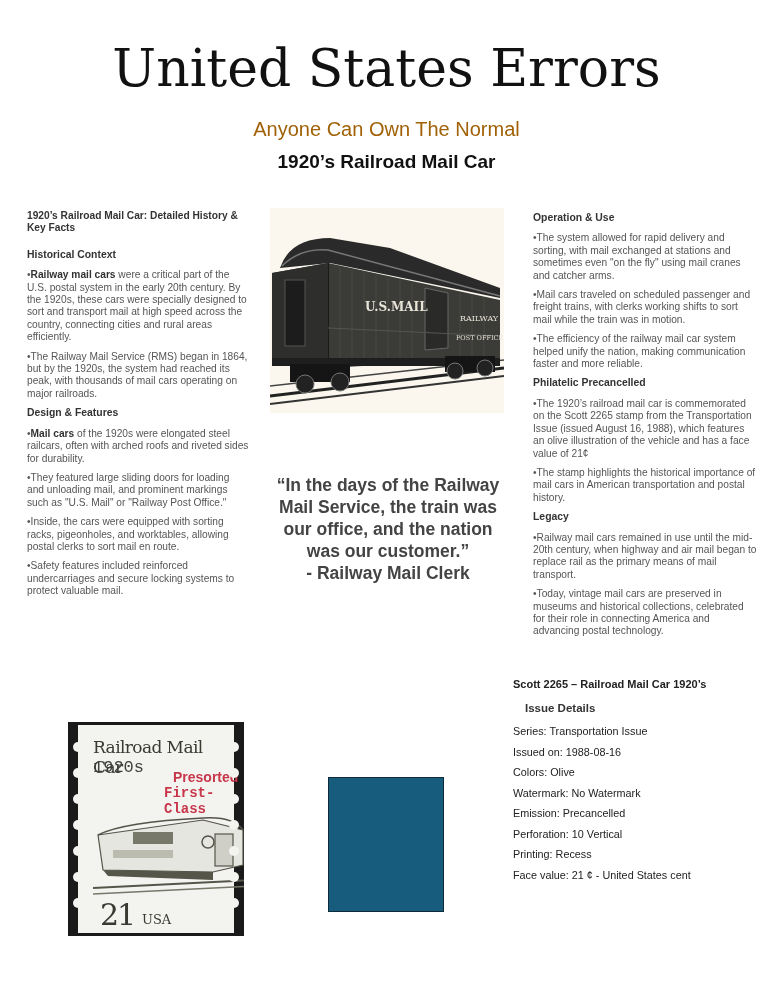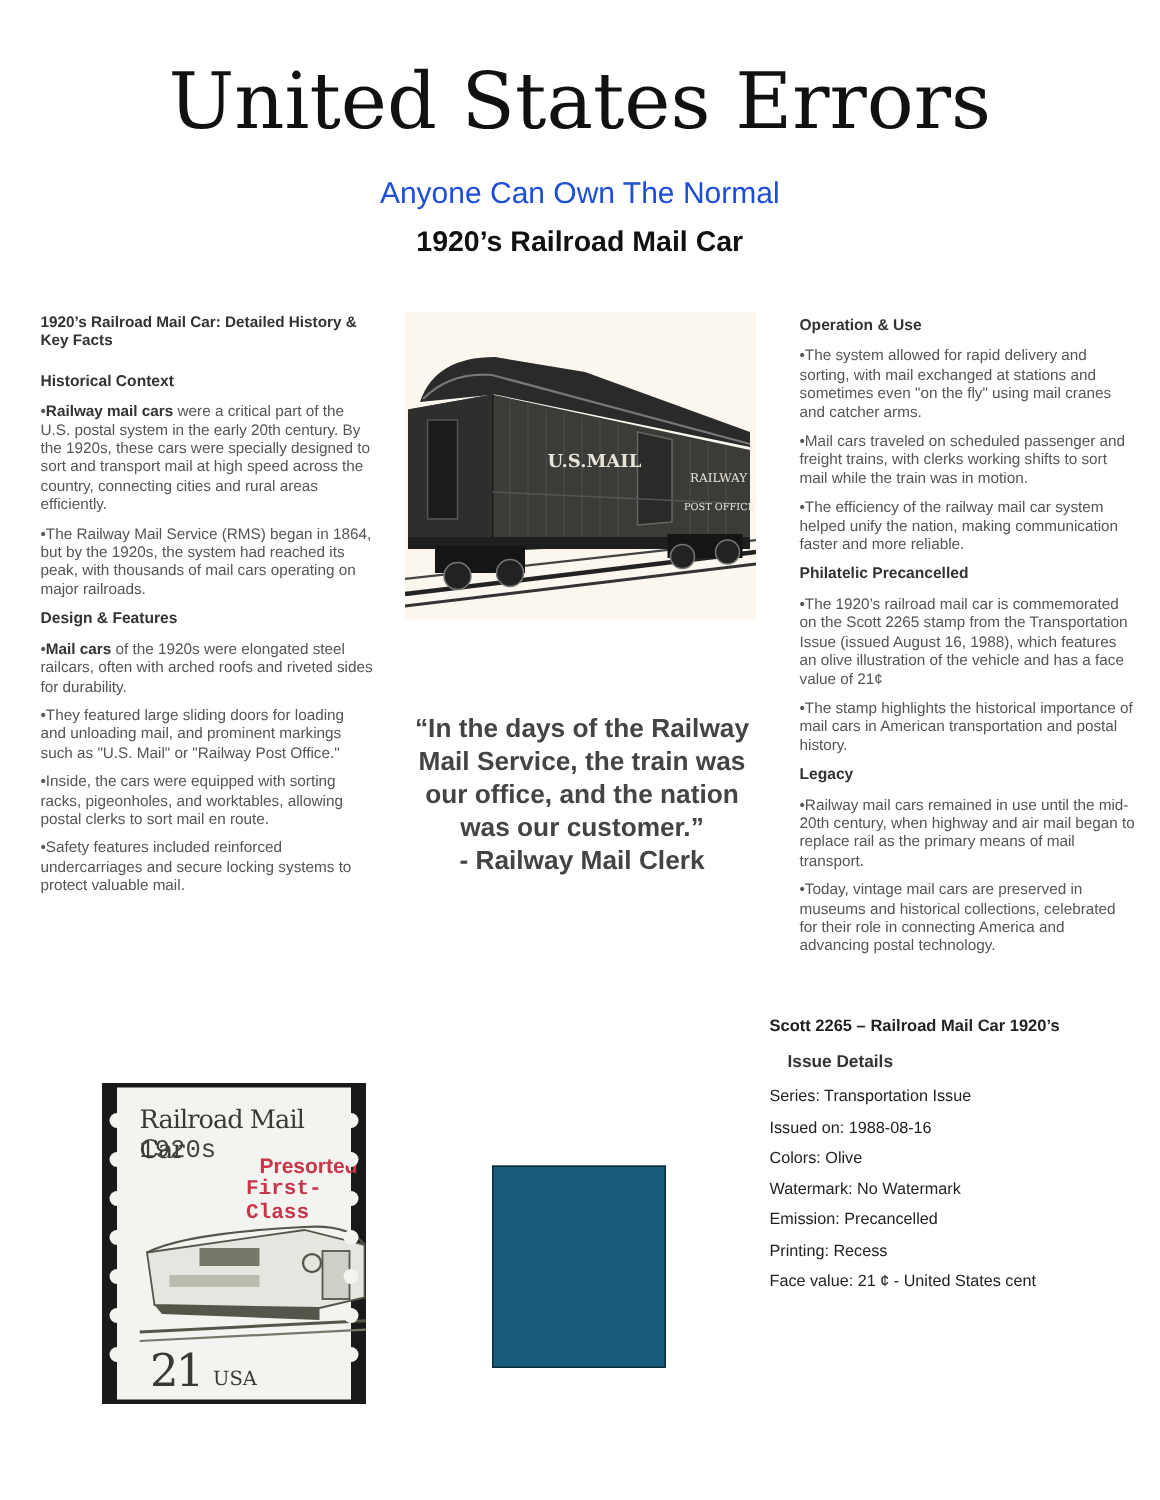"Anyone Can Own The Normal" .subtitle { color: #1d4ed8 -> #a16207 }
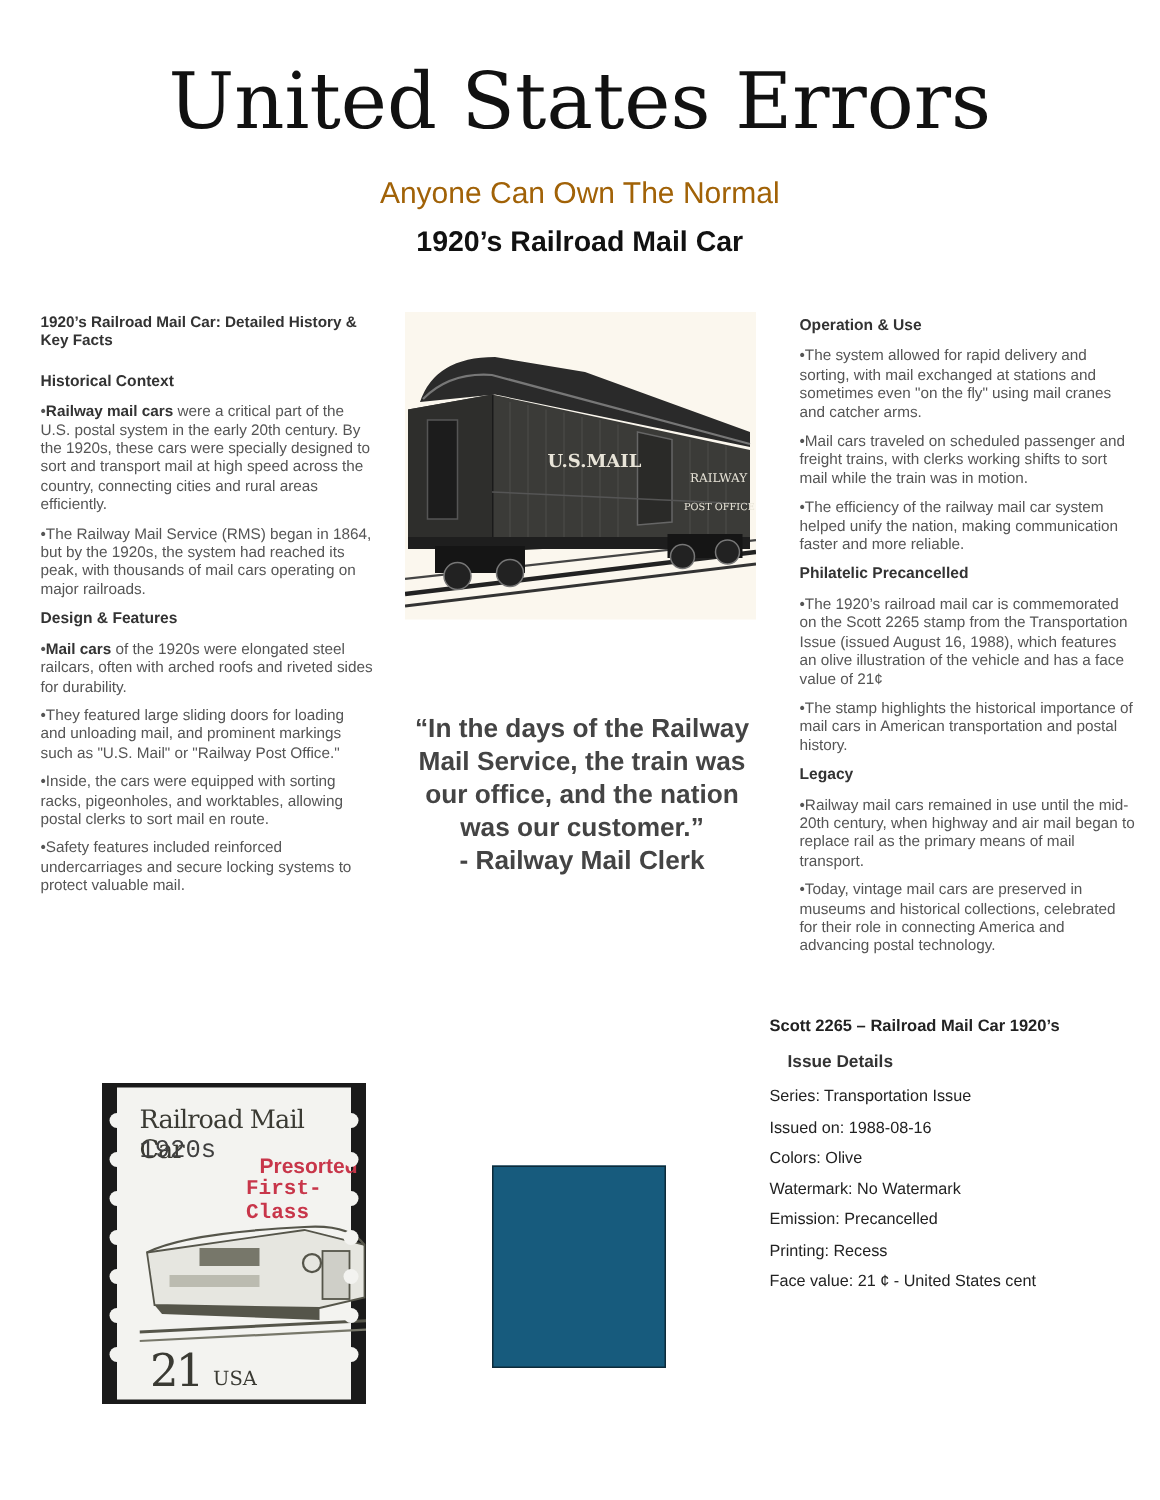"Perforation: 10 Vertical" div.det-row { html: none -> <div>Perforation: 10 Vertical</div> }
